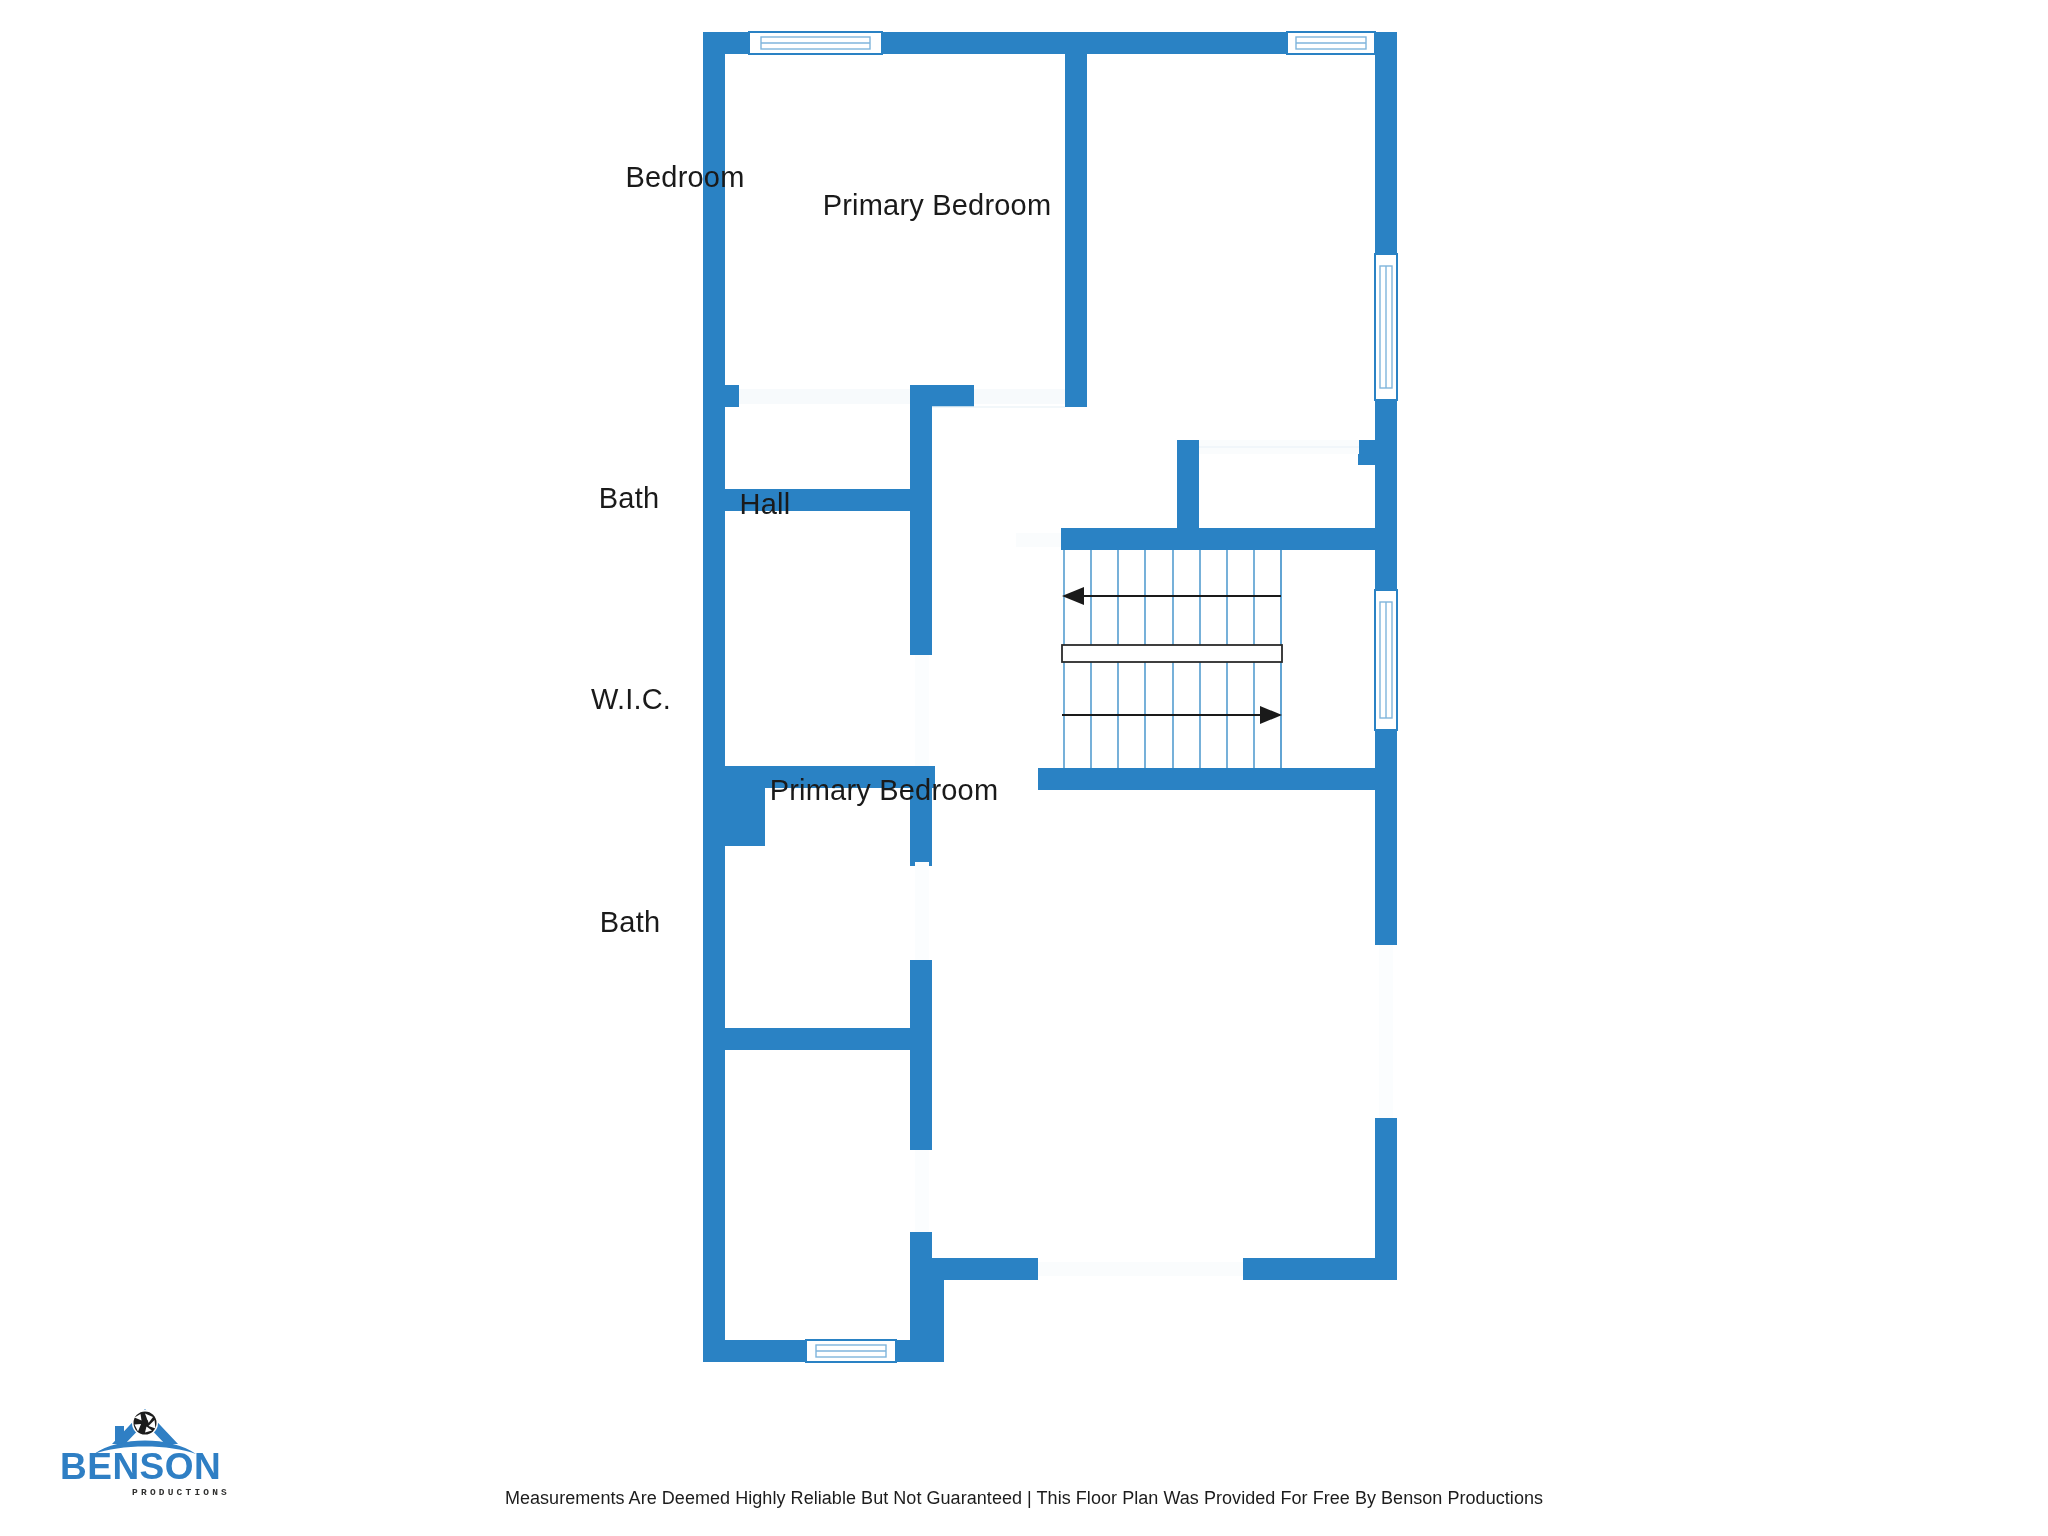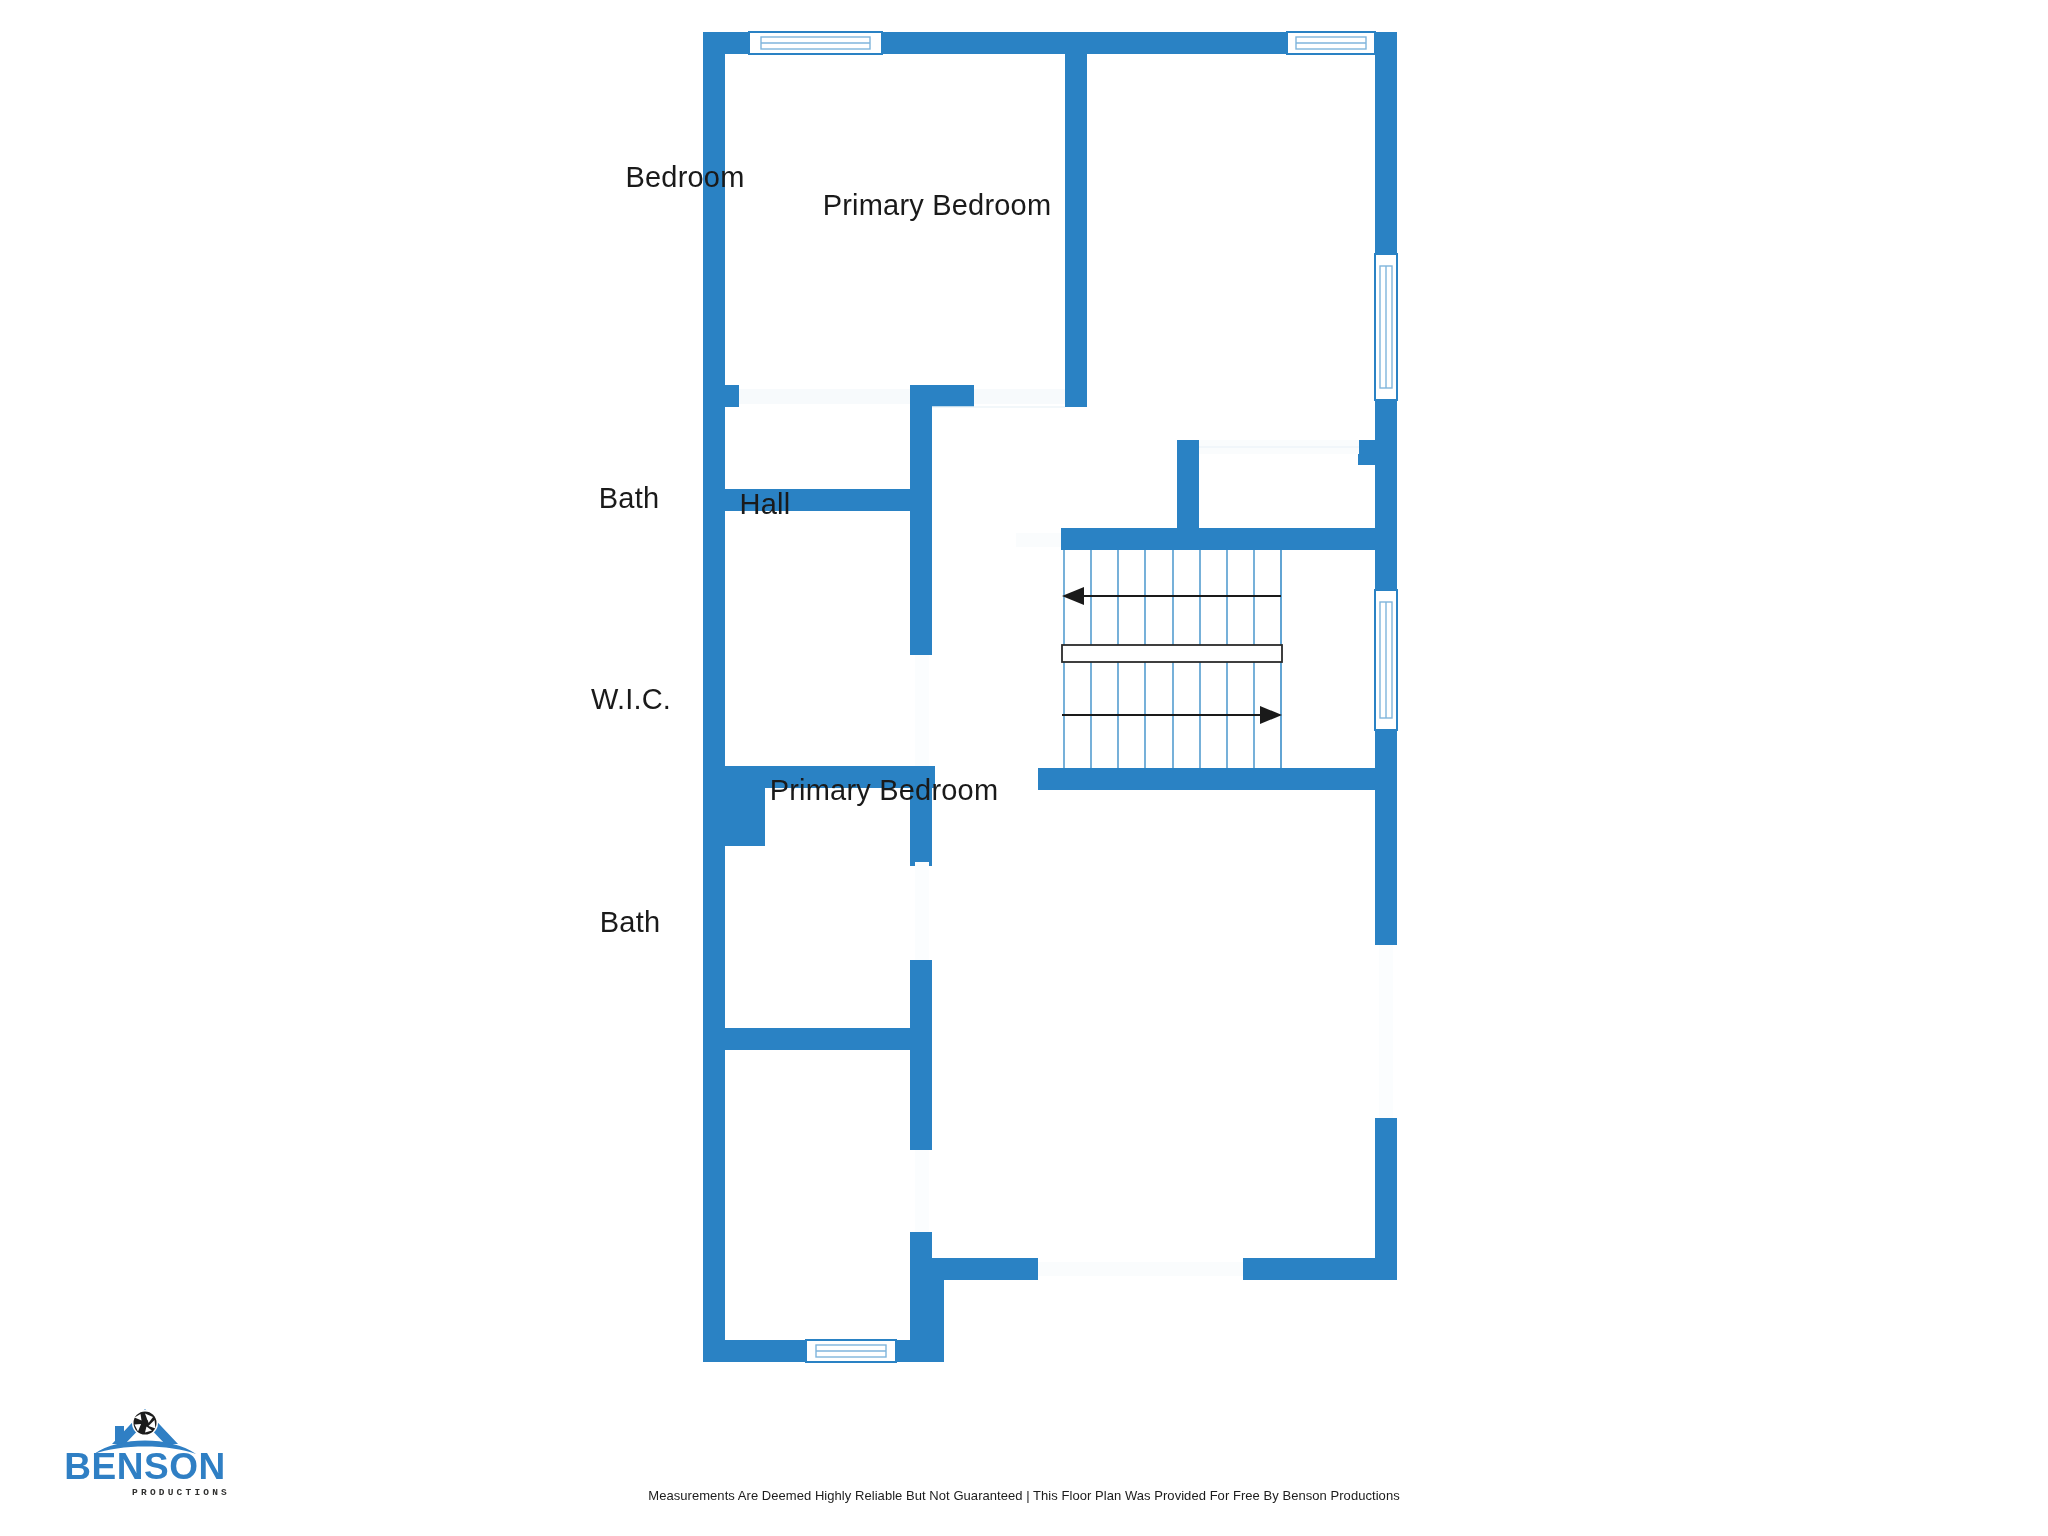"BENSON" #brand-logo .logo-wordmark { text-align: center -> none }
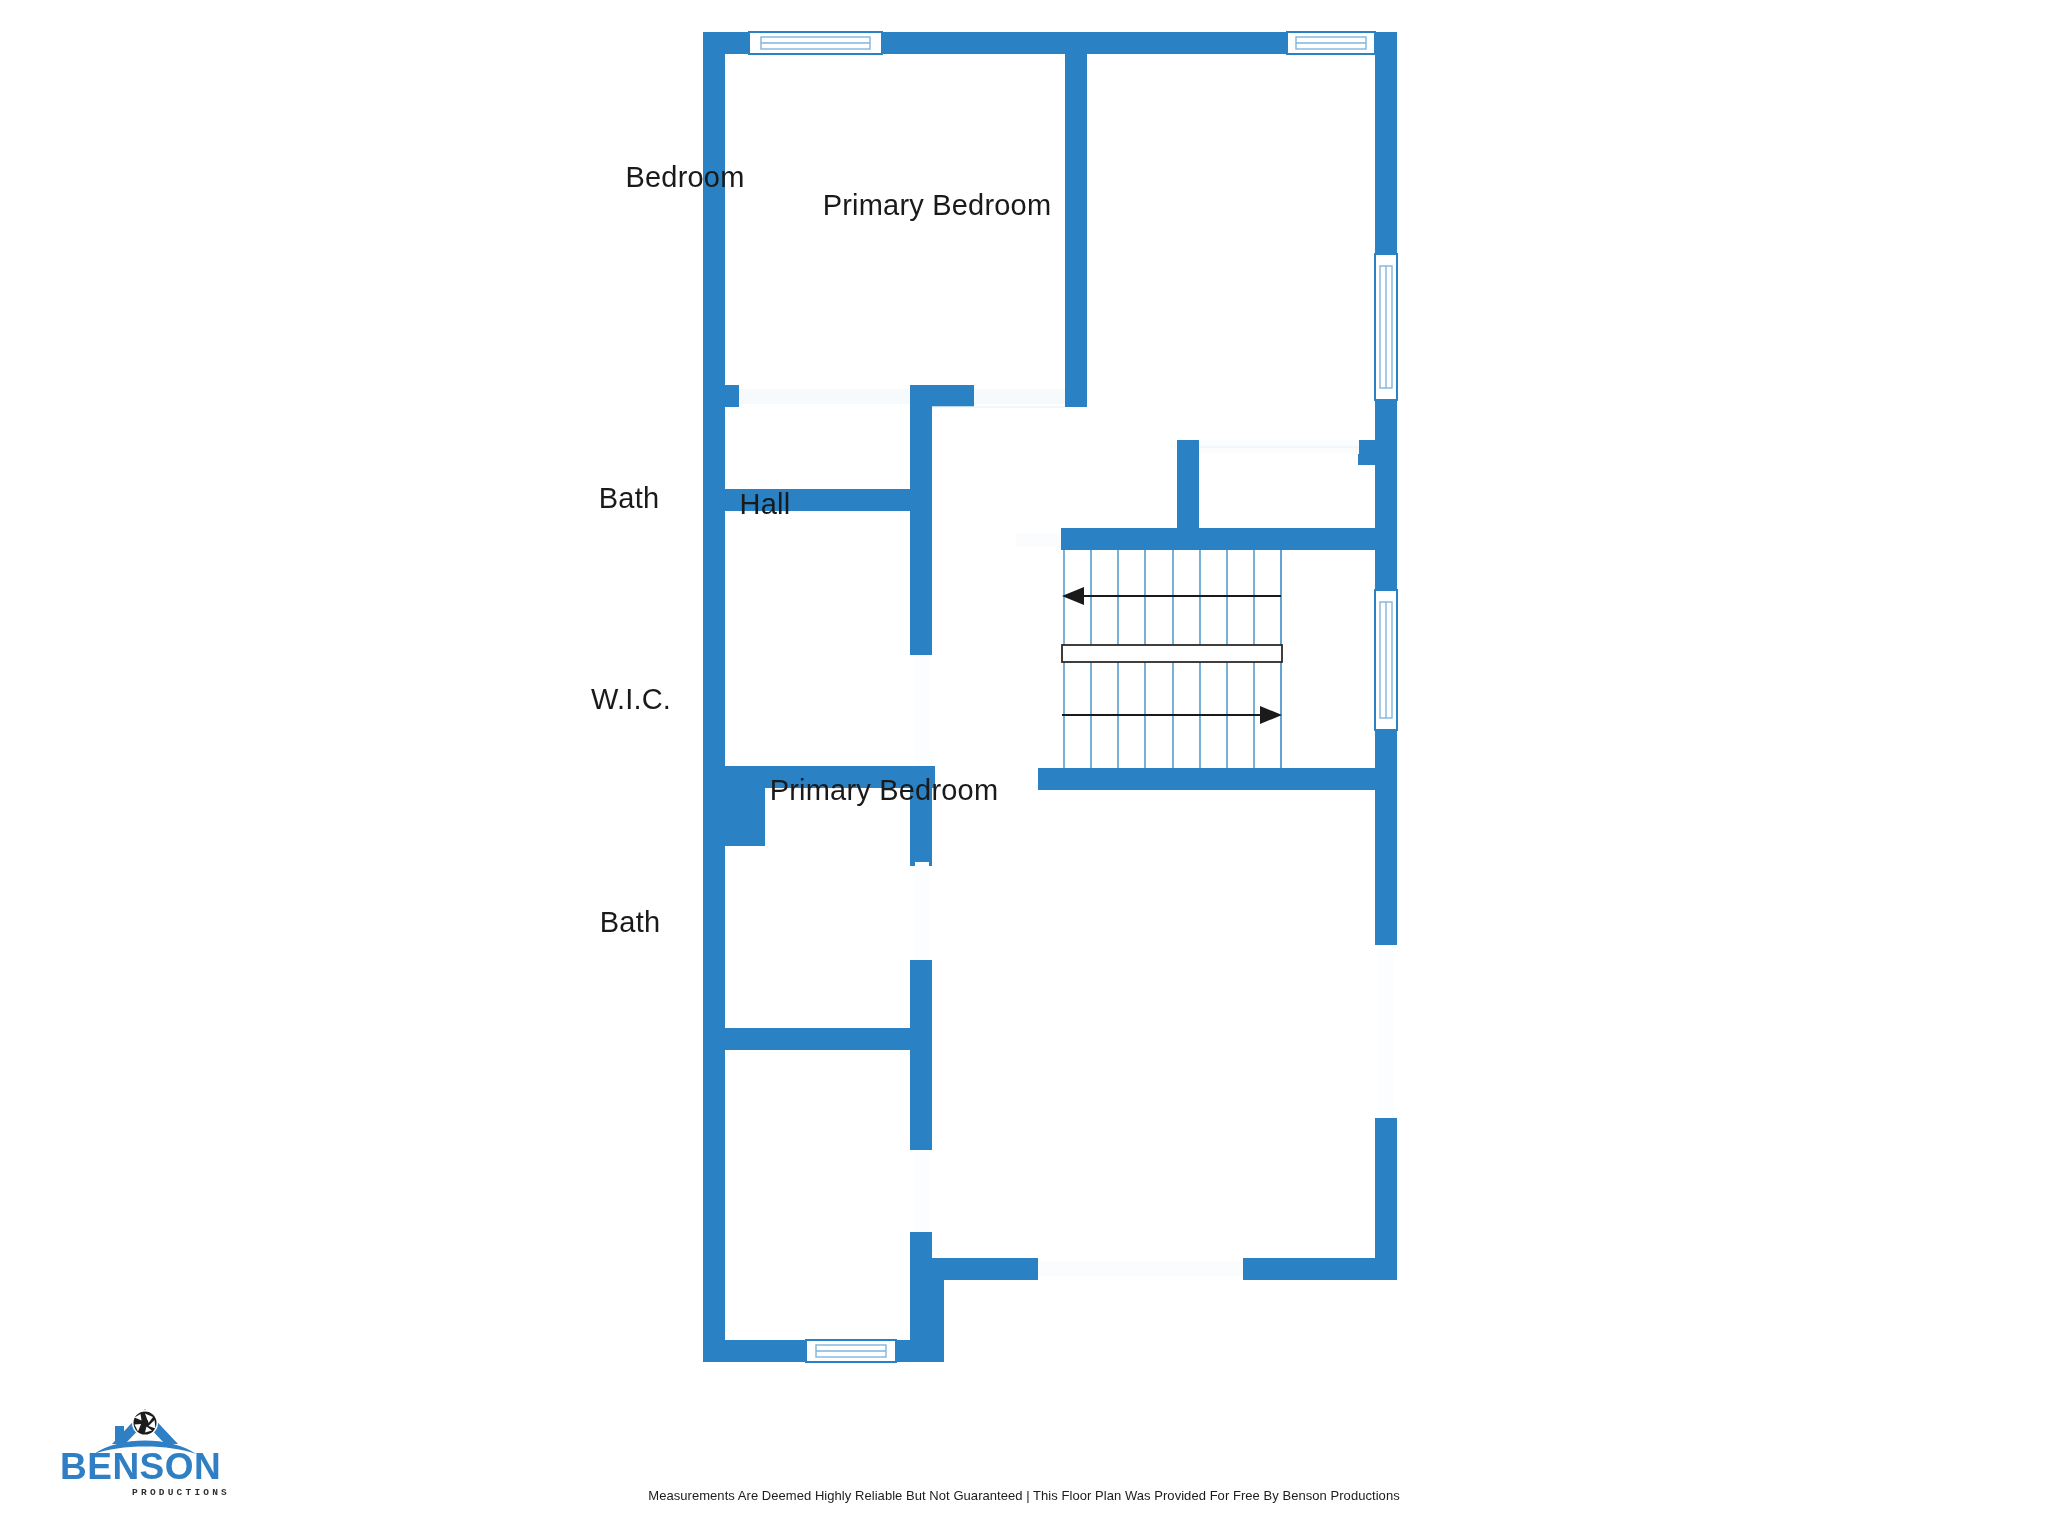"Measurements Are Deemed Highly Reliable" #footer-note { font-size: 13px -> 18px }
